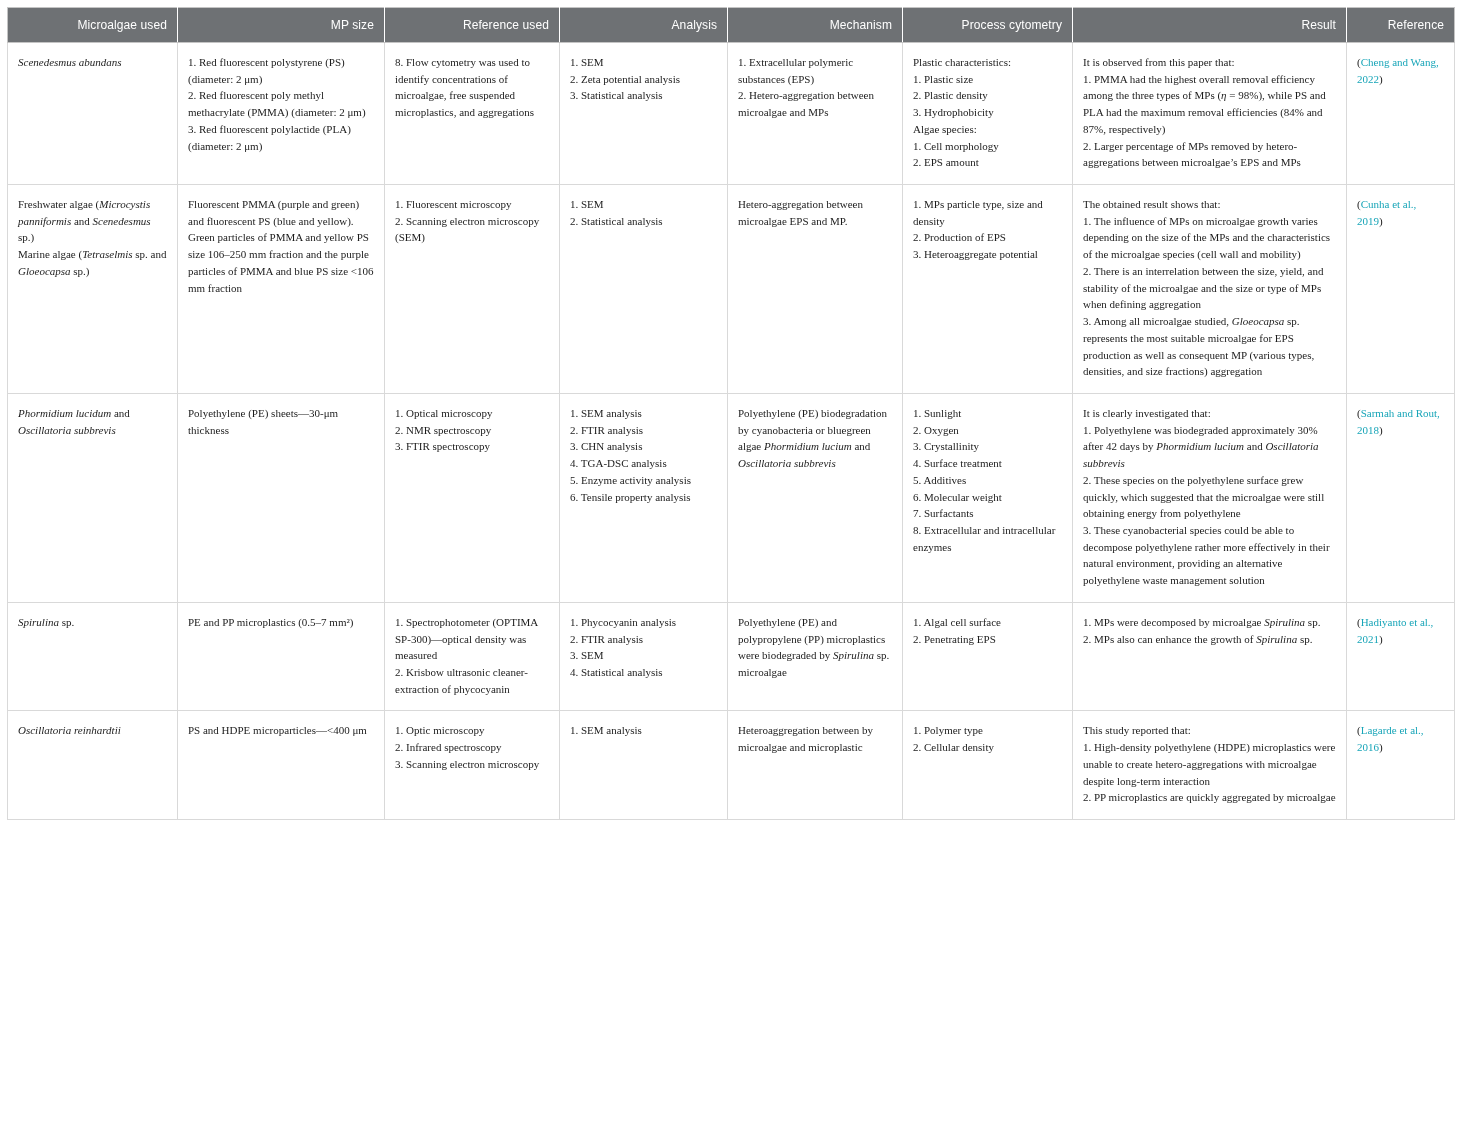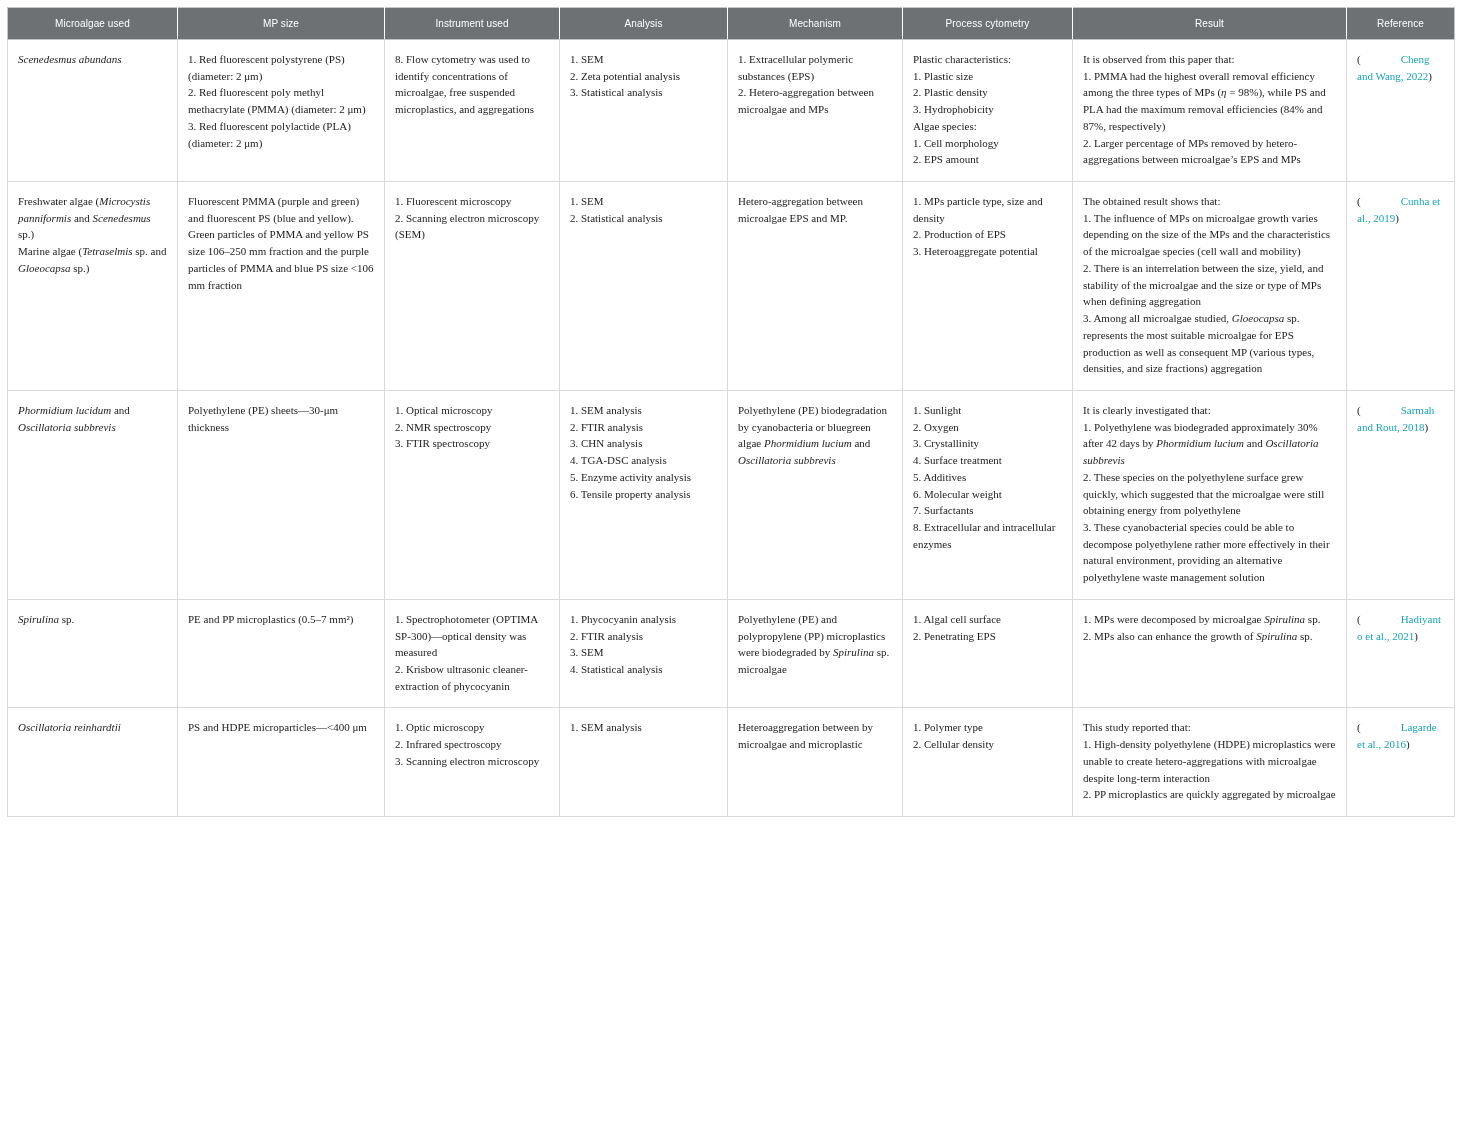"Microalgae used" table.results th { font-size: 10px -> 12px; text-align: center -> right }
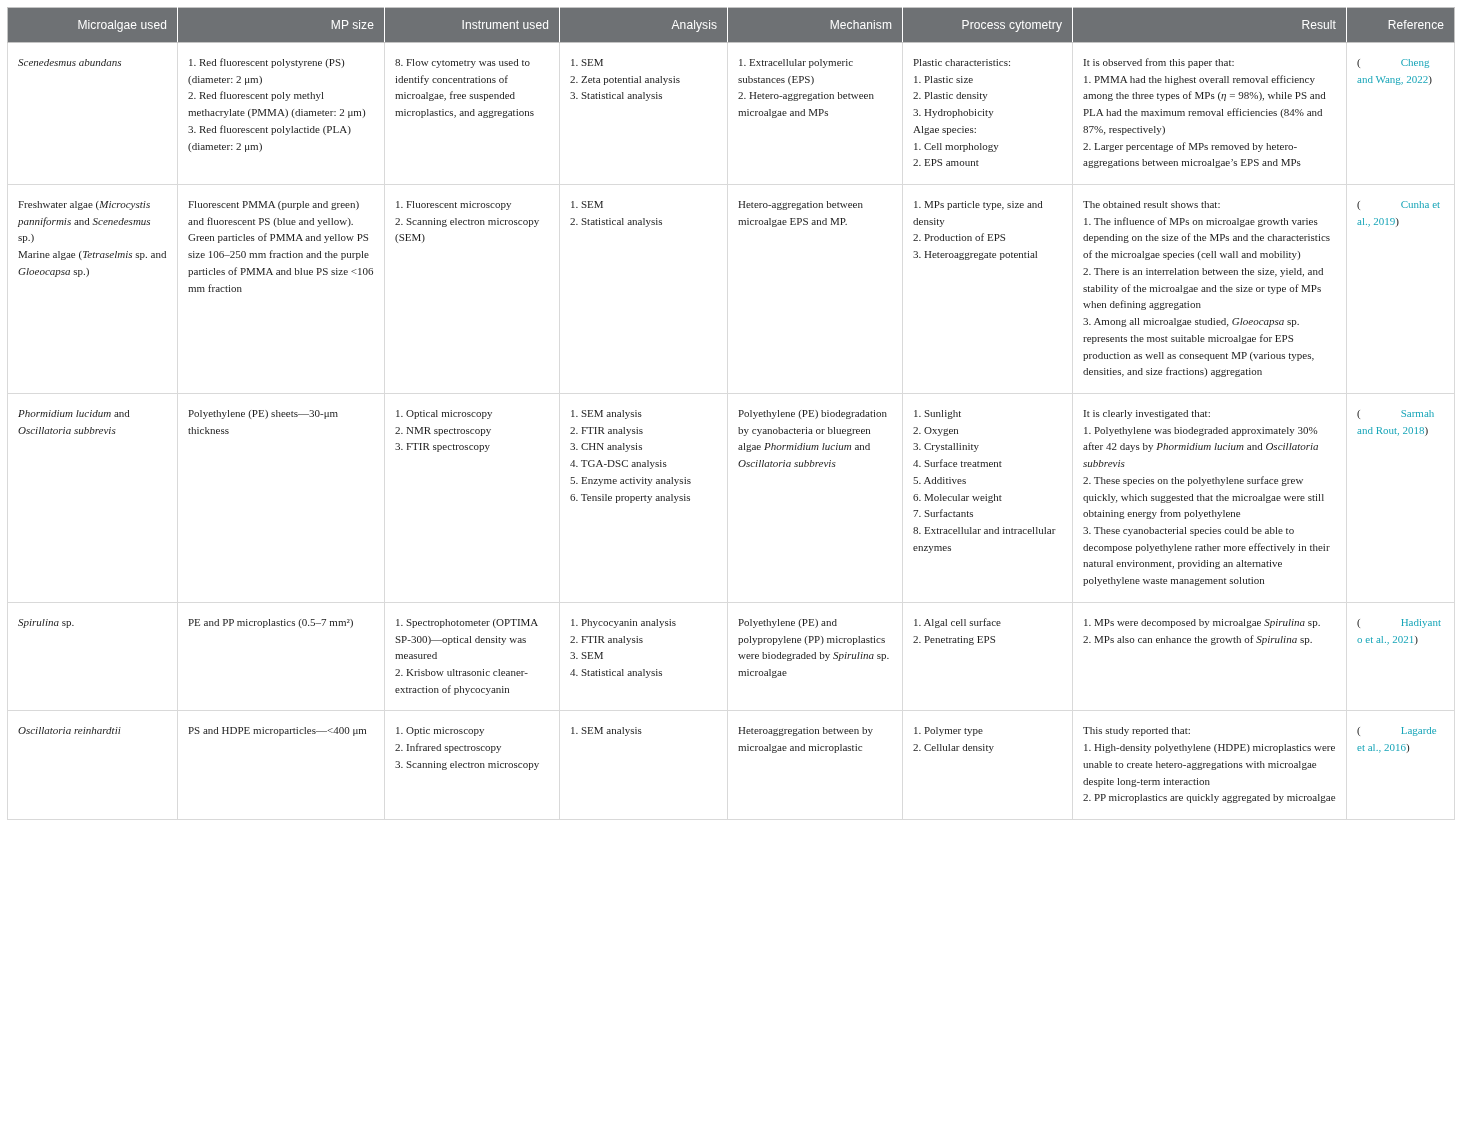"Instrument used" th { text: Instrument -> Reference }
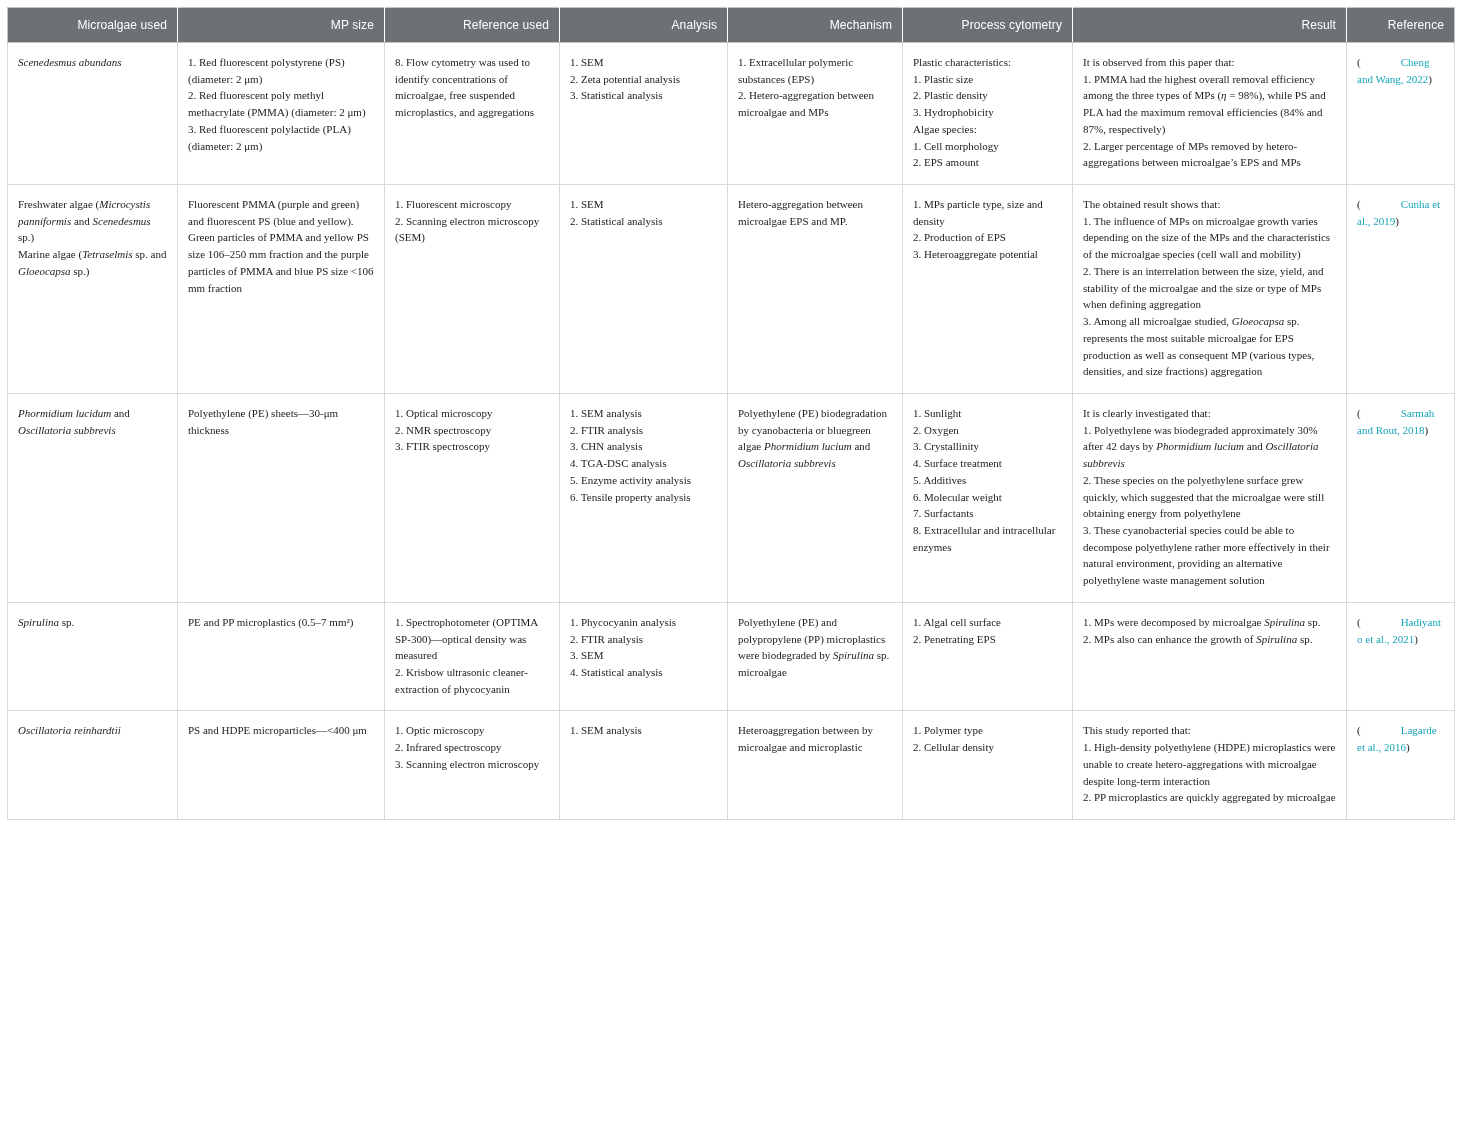"Cheng and Wang, 2022" a.ref-link { margin-left: 40px -> none }
